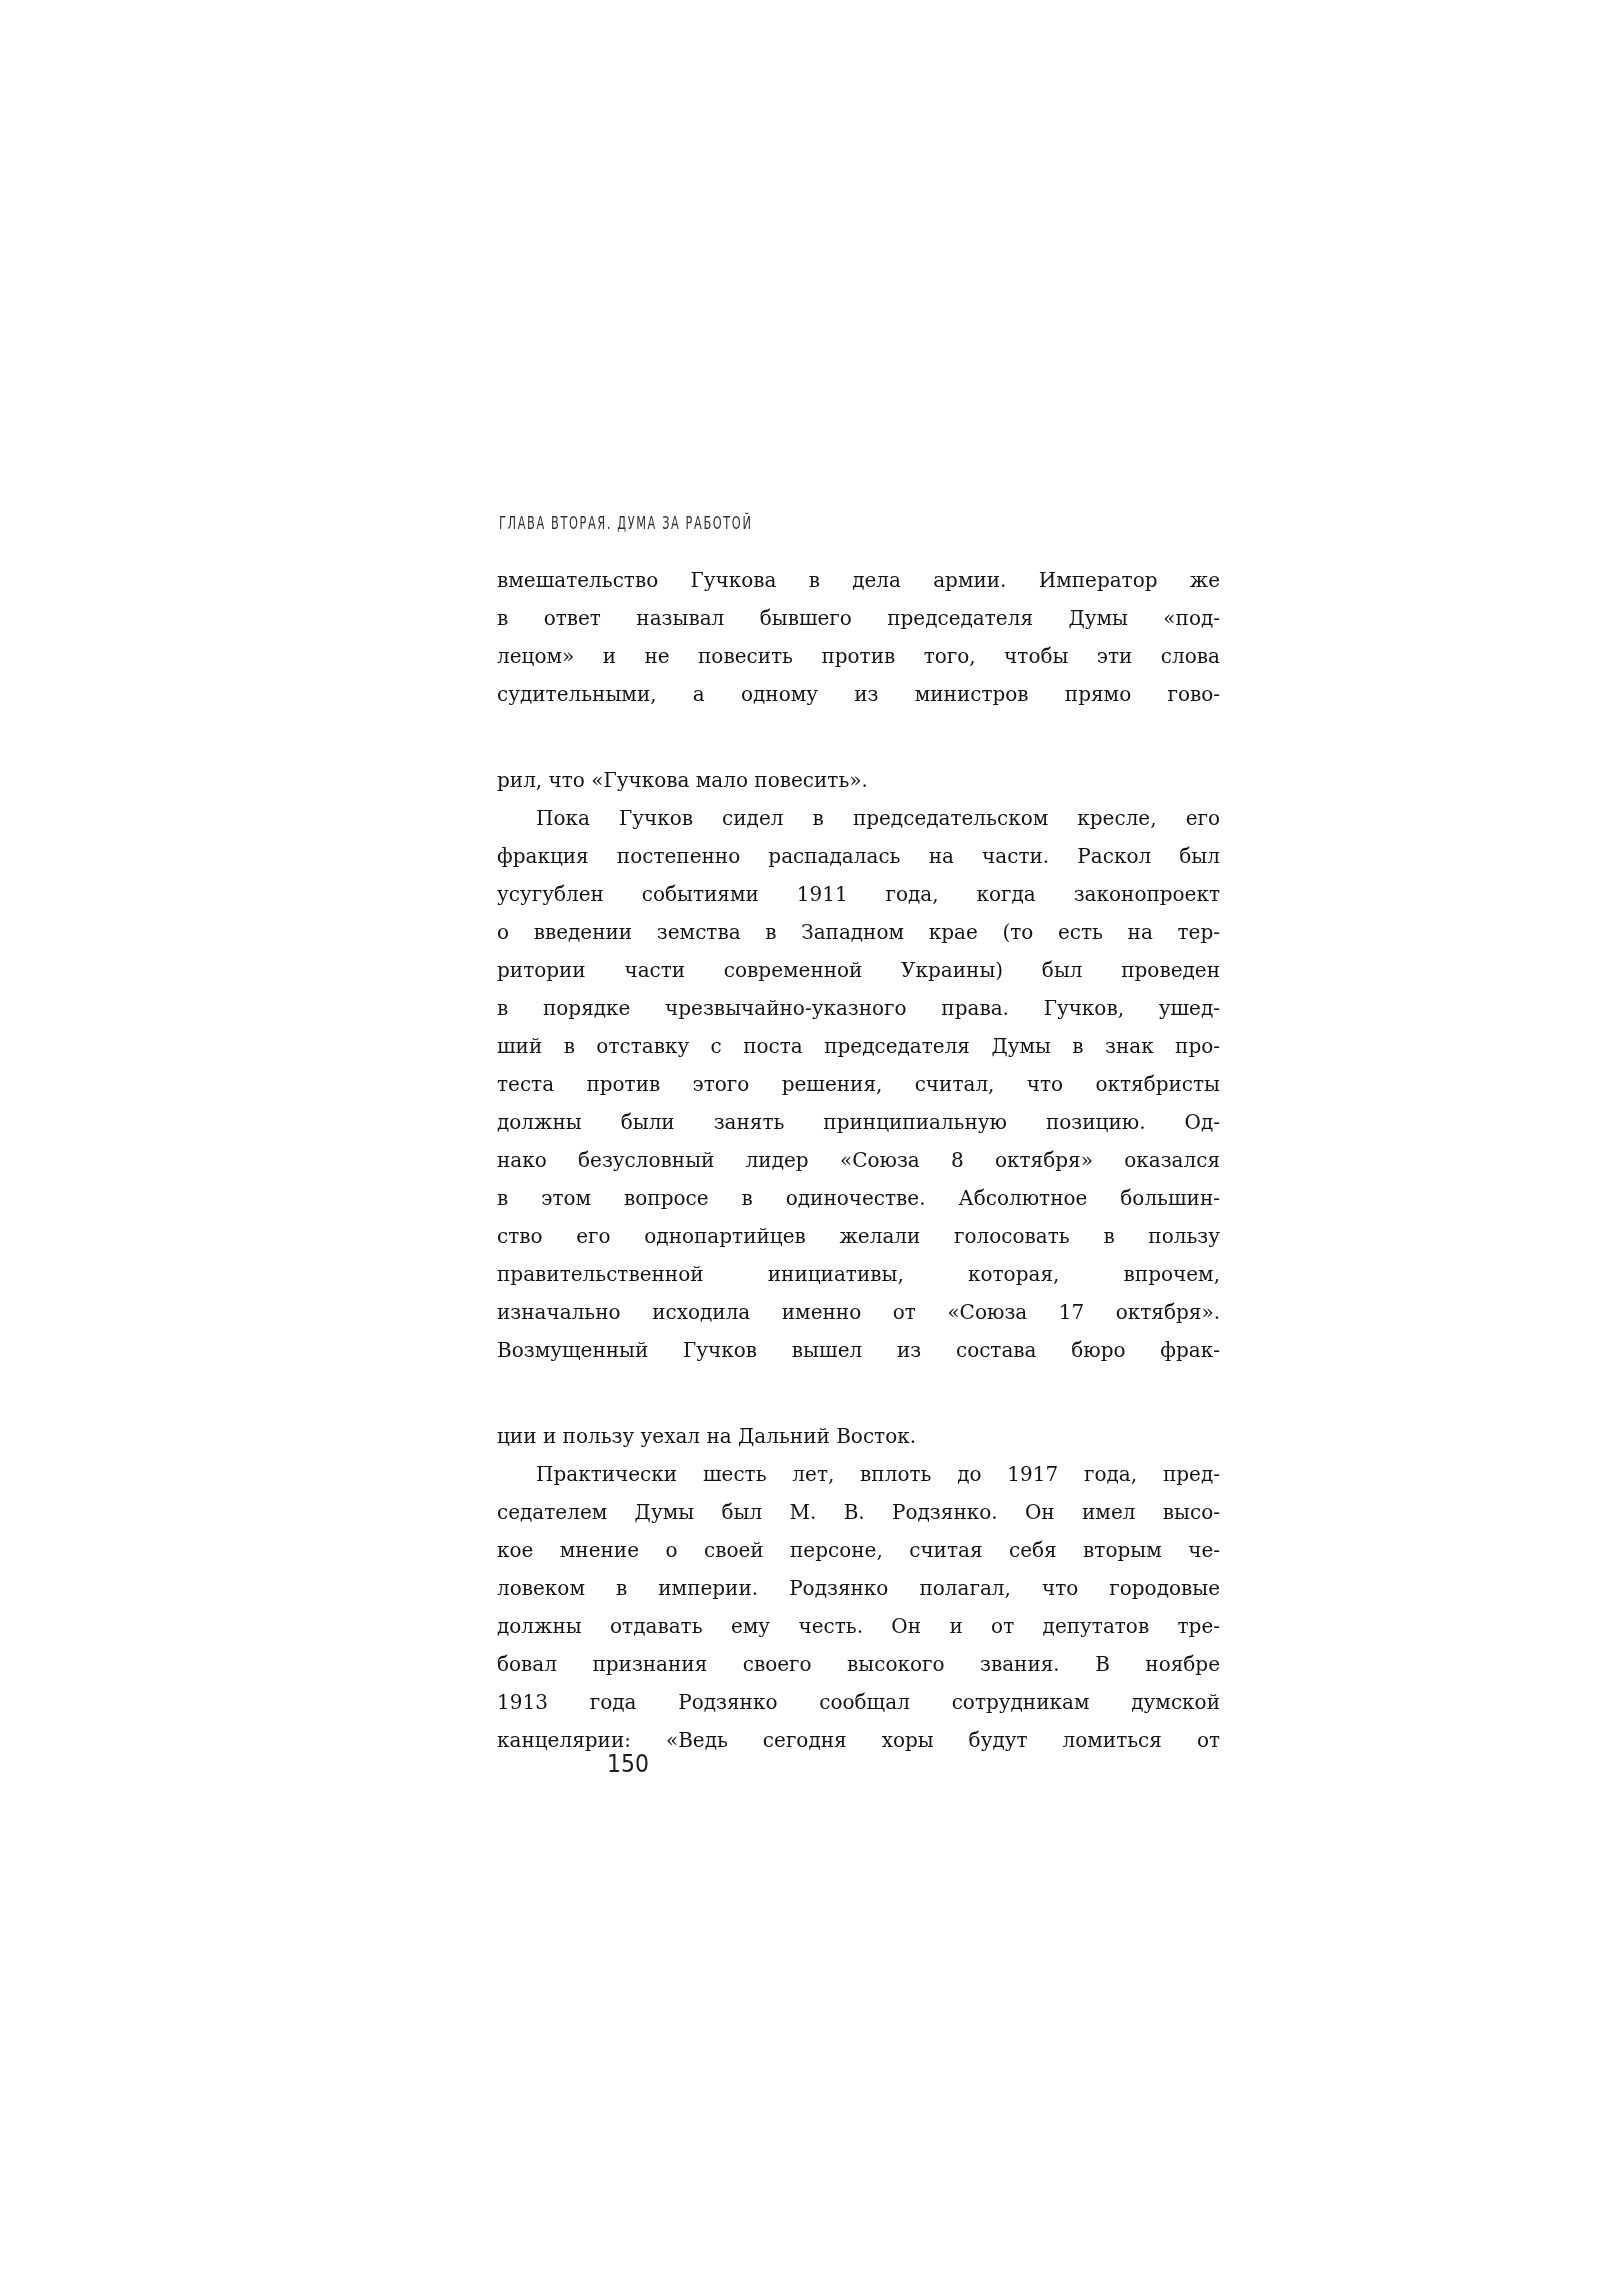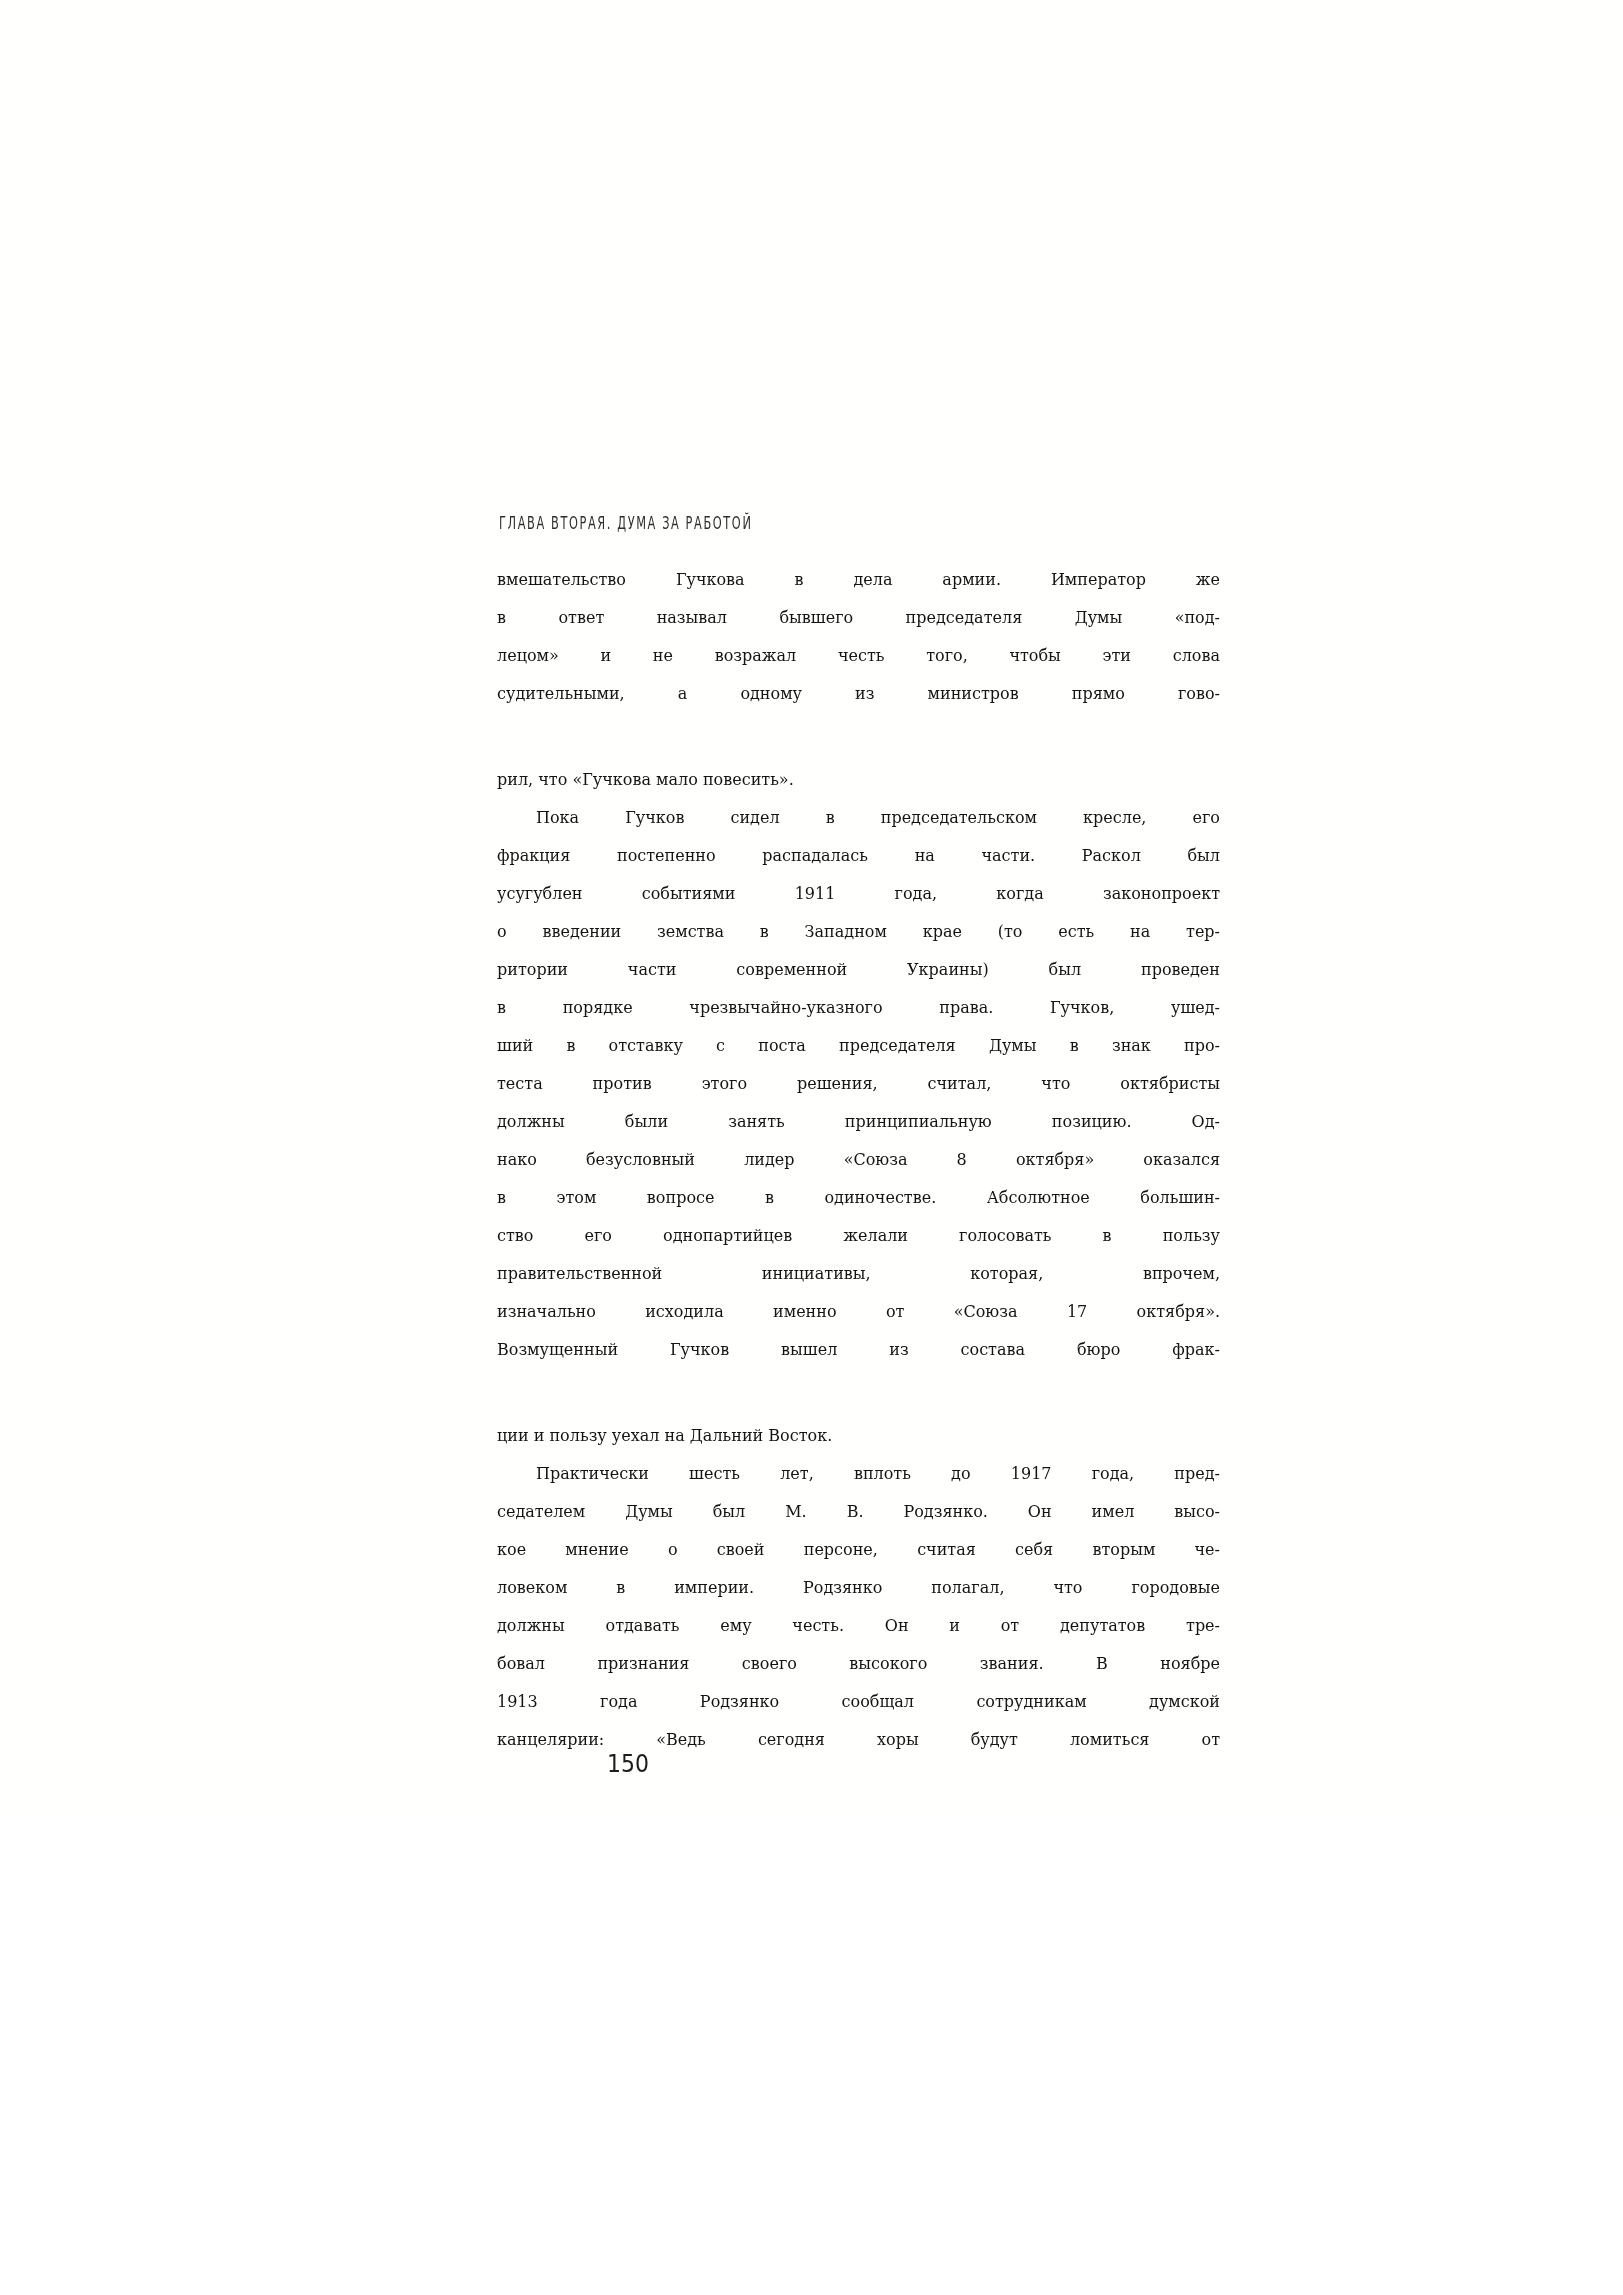"вмешательство Гучкова в дела армии." .body-text { font-size: 16px -> 20px }
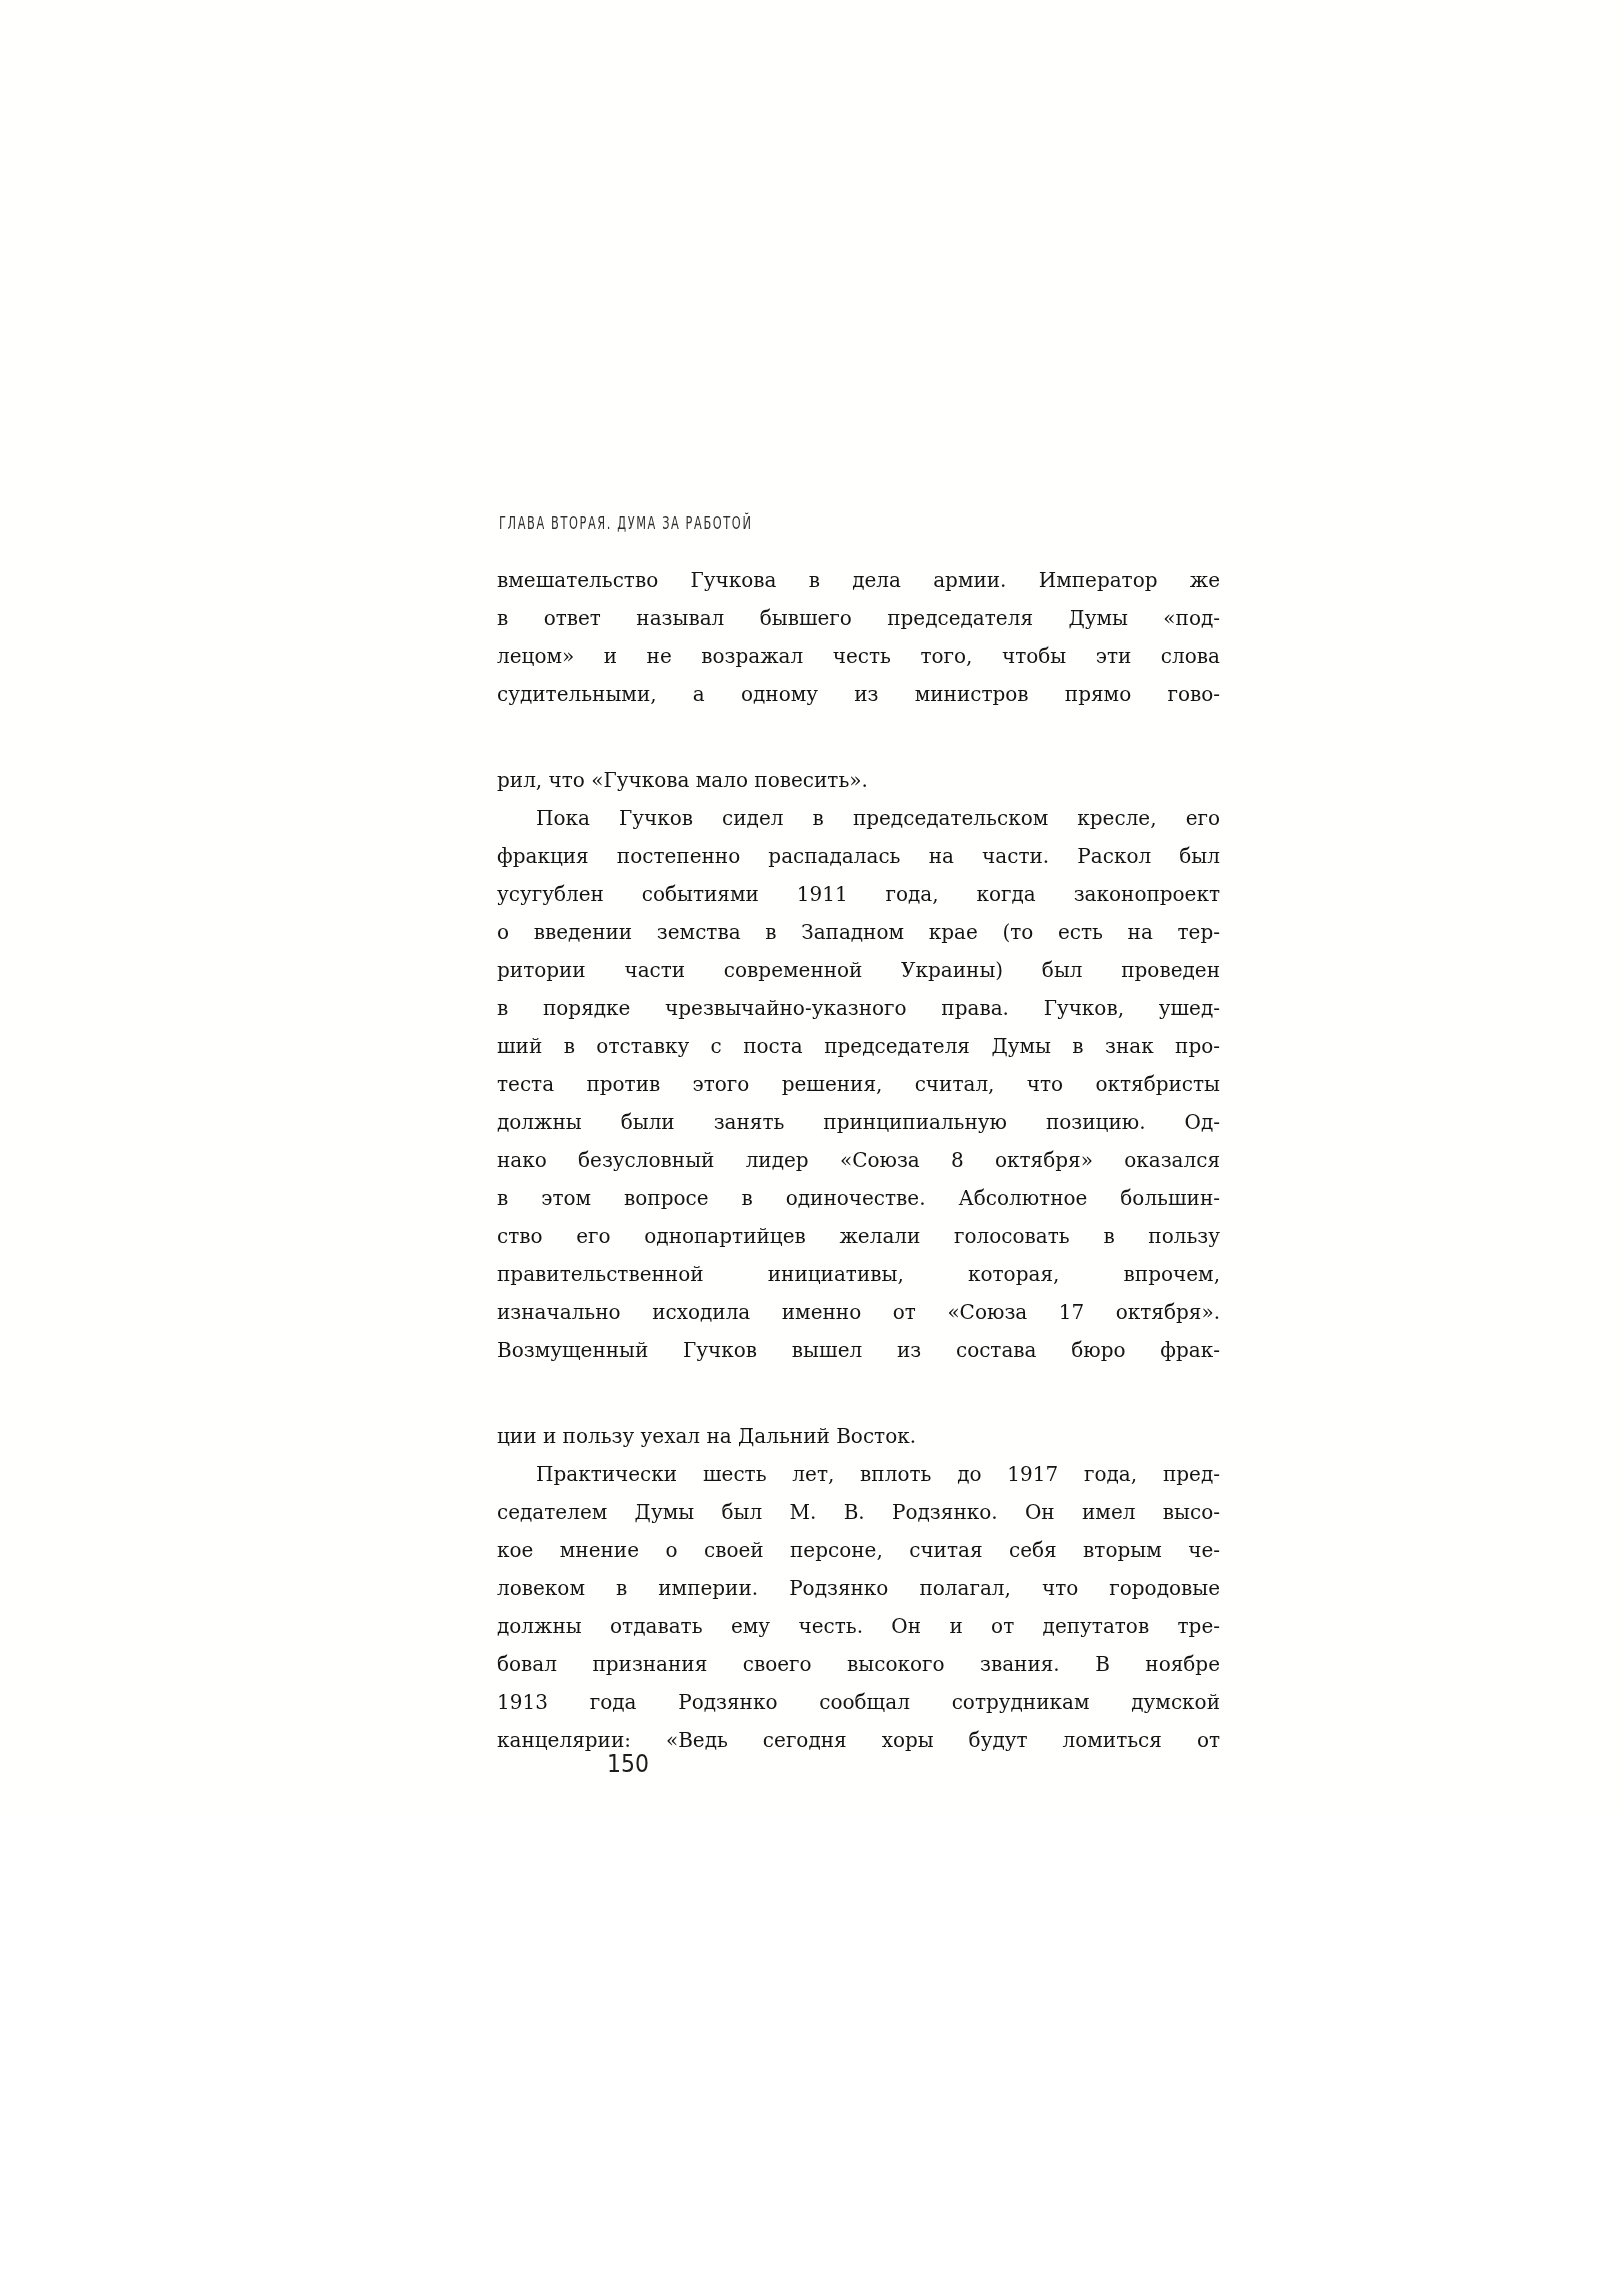"лецом» и не возражал честь" div.ln { text: возражал честь -> повесить против }
